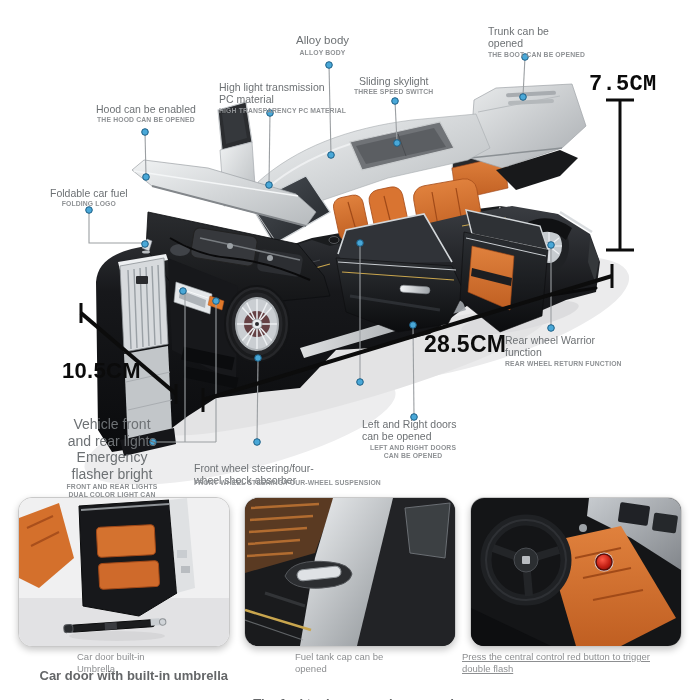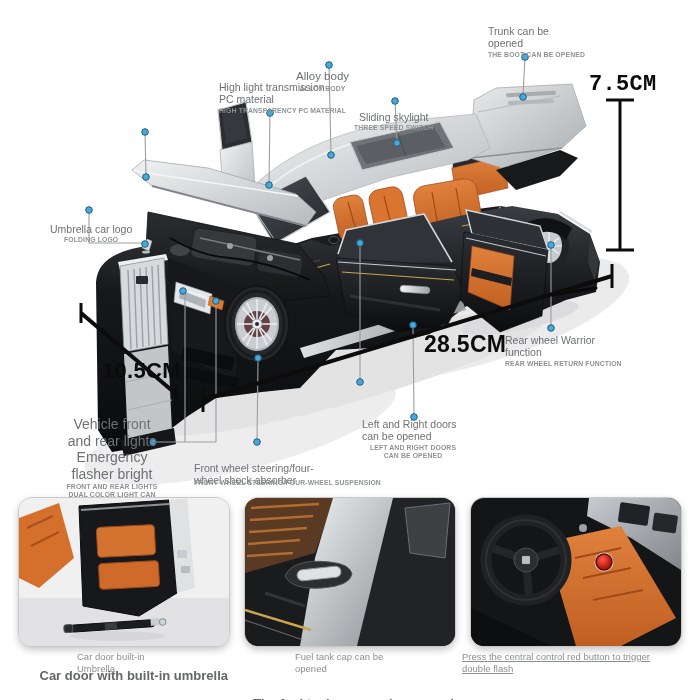"Alloy body" .c { margin-top: 36px -> none }
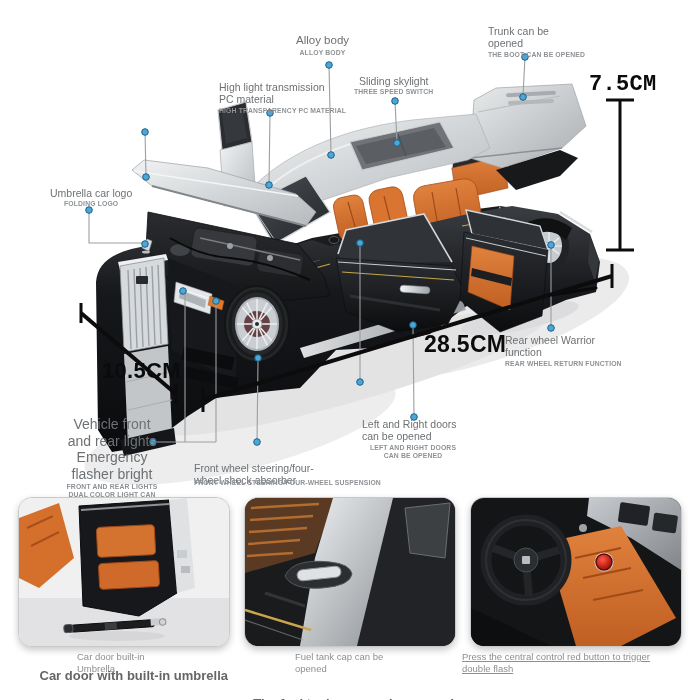"Hood can be enabled" div.label { html: none -> <div> <div>Hood can be enabled</div> <div>THE HOOD CAN BE OPENED</div> </div> }
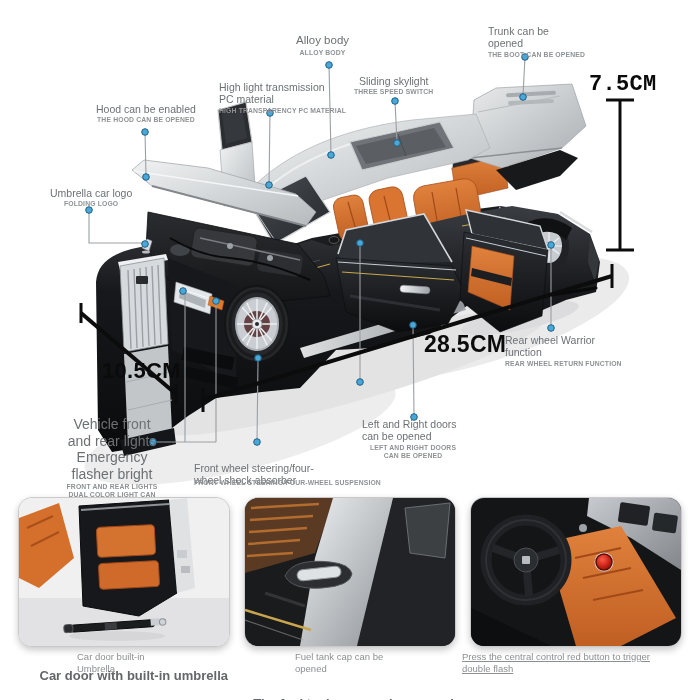"Umbrella car logo" div.t { text: Umbrella car logo -> Foldable car fuel }
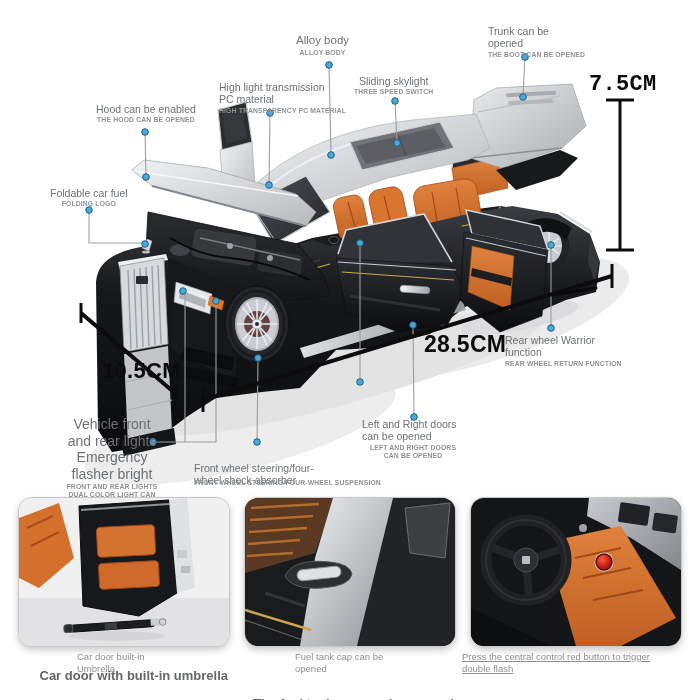"10.5CM" #dim-w { margin-left: 40px -> none }
